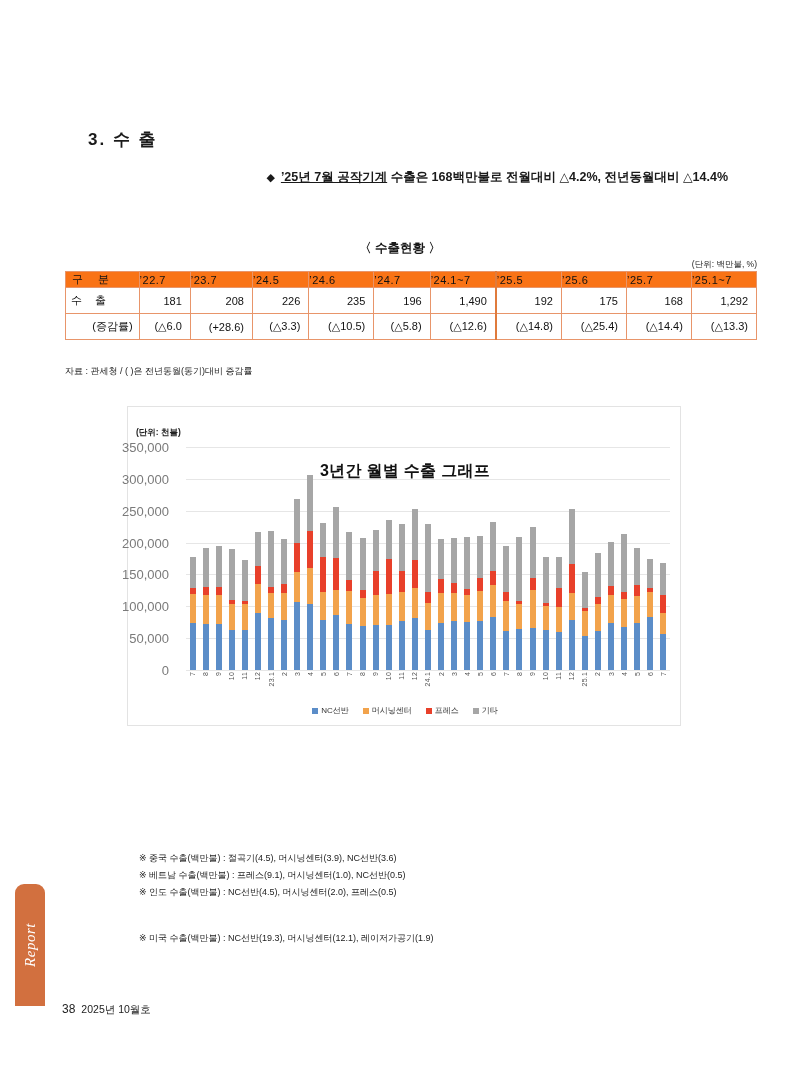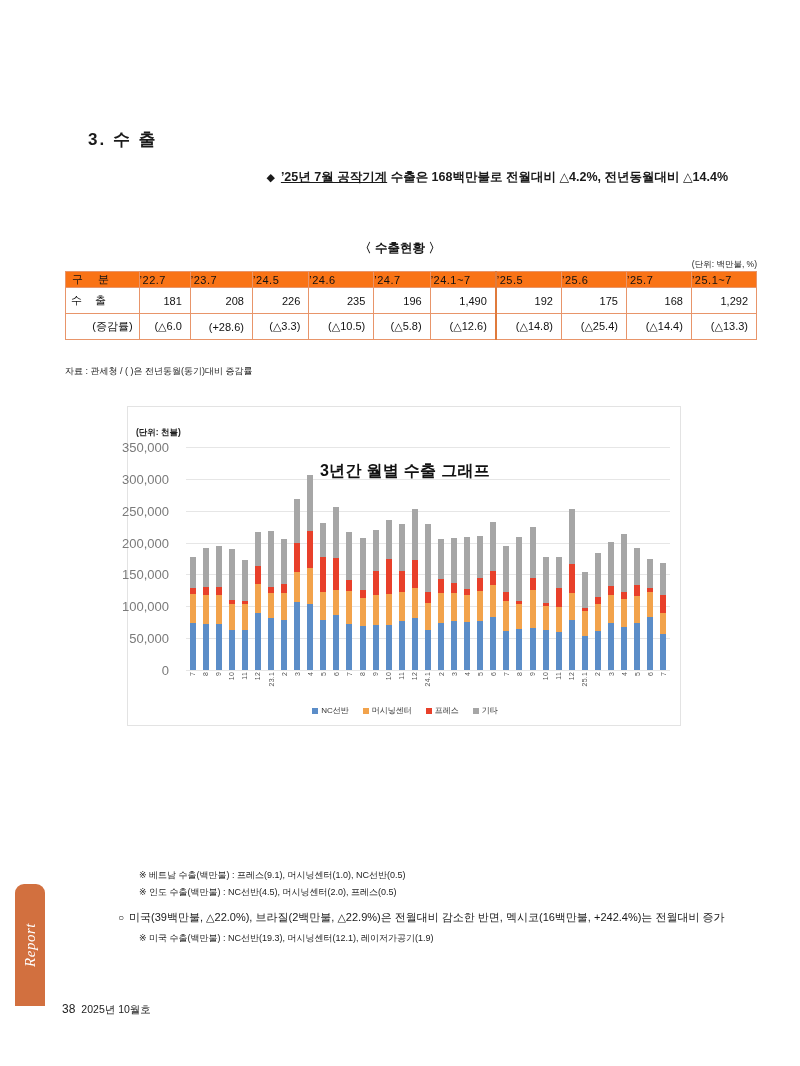"※ 중국 수출(백만불) : 절곡기(4.5)," div.note-x { html: none -> <div>※ 중국 수출(백만불) : 절곡기(4.5), 머시닝센터(3.9), NC선반(3.6)</div> }
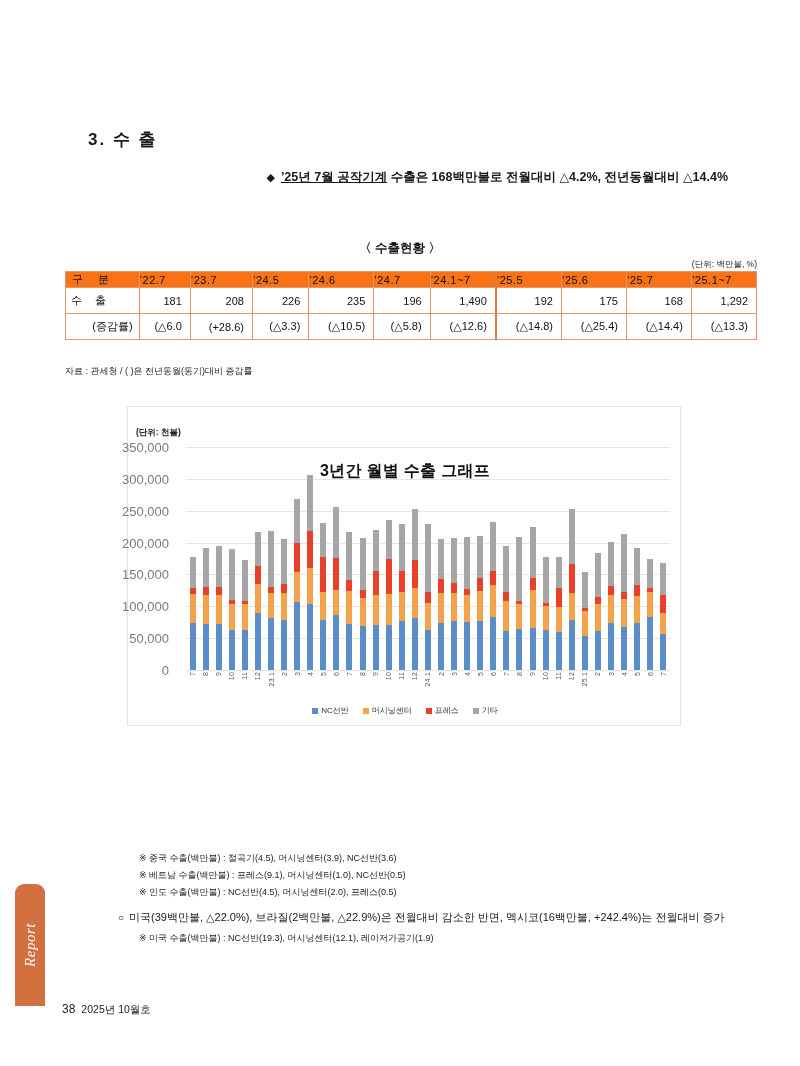"○ 미국(39백만불, △22.0%), 브라질(2백만불, △22.9%)은" div.bullet-o { html: <div> <span>○</span><span>미국(39백만불, △22.0%), 브라질(2백만불, △22.9%)은 전월대비 감소한 반면, 멕시코(16백만불, +242.4%)는 전월대비 증가</span> </div> -> none }
